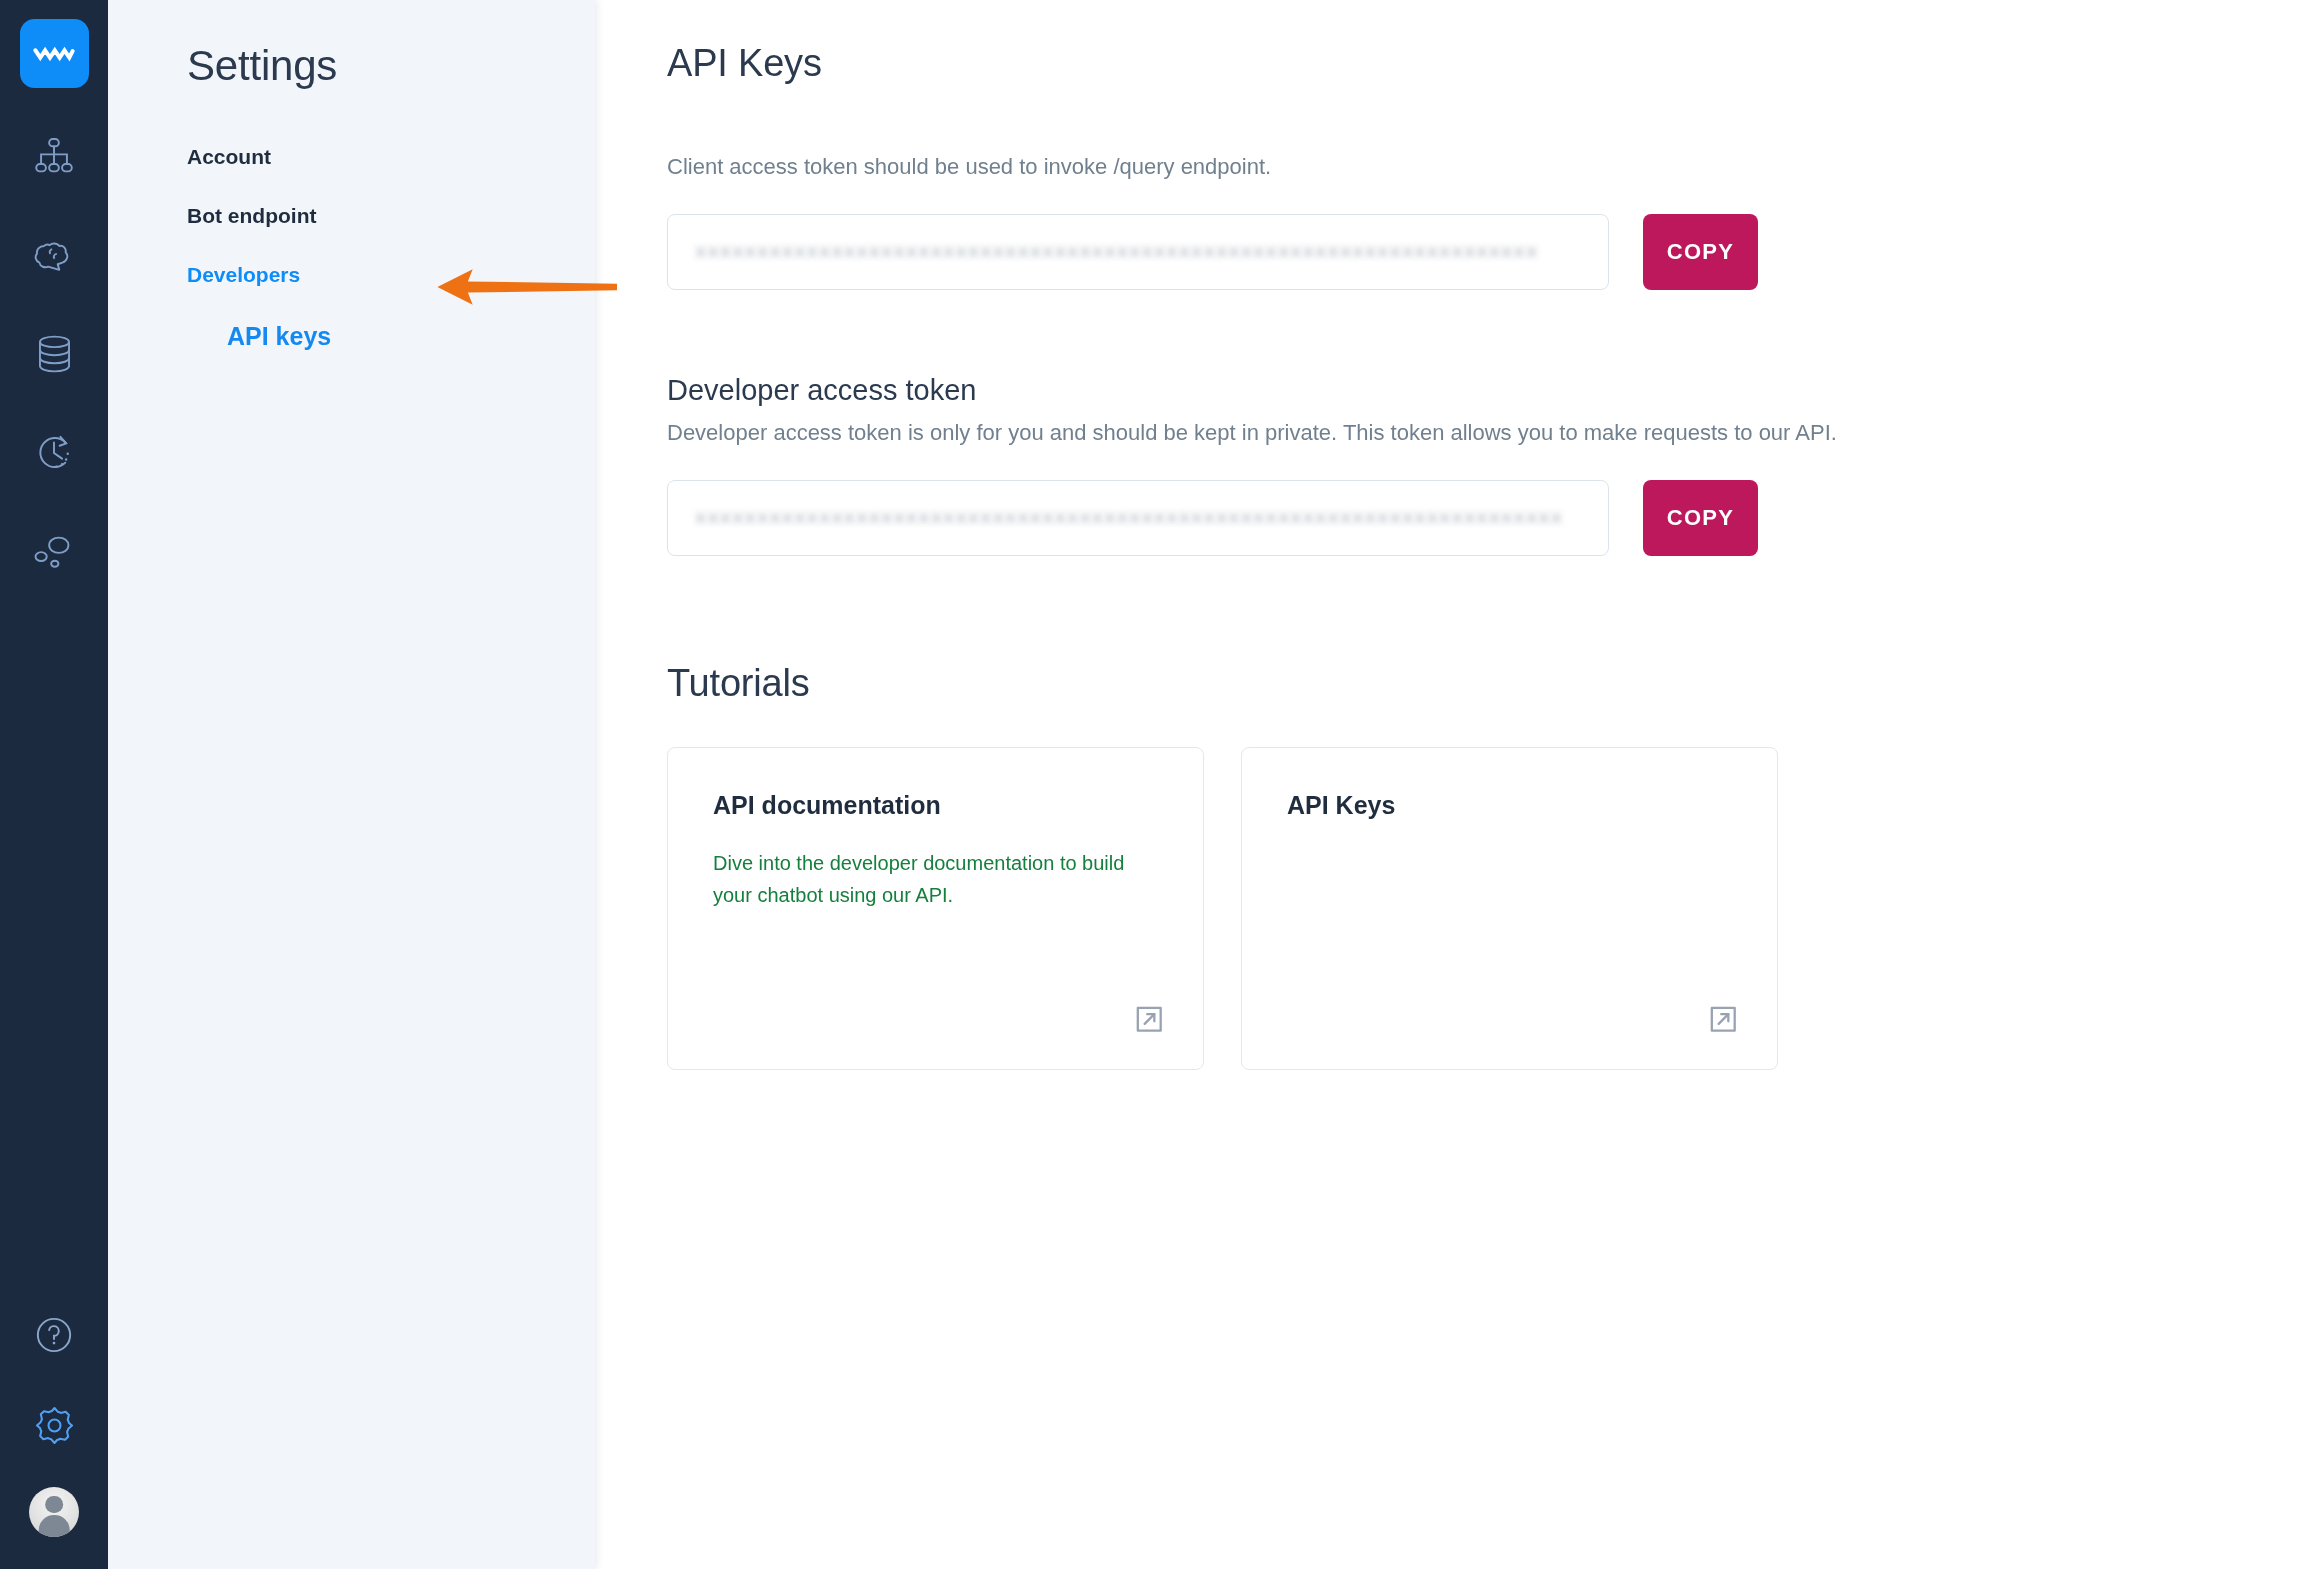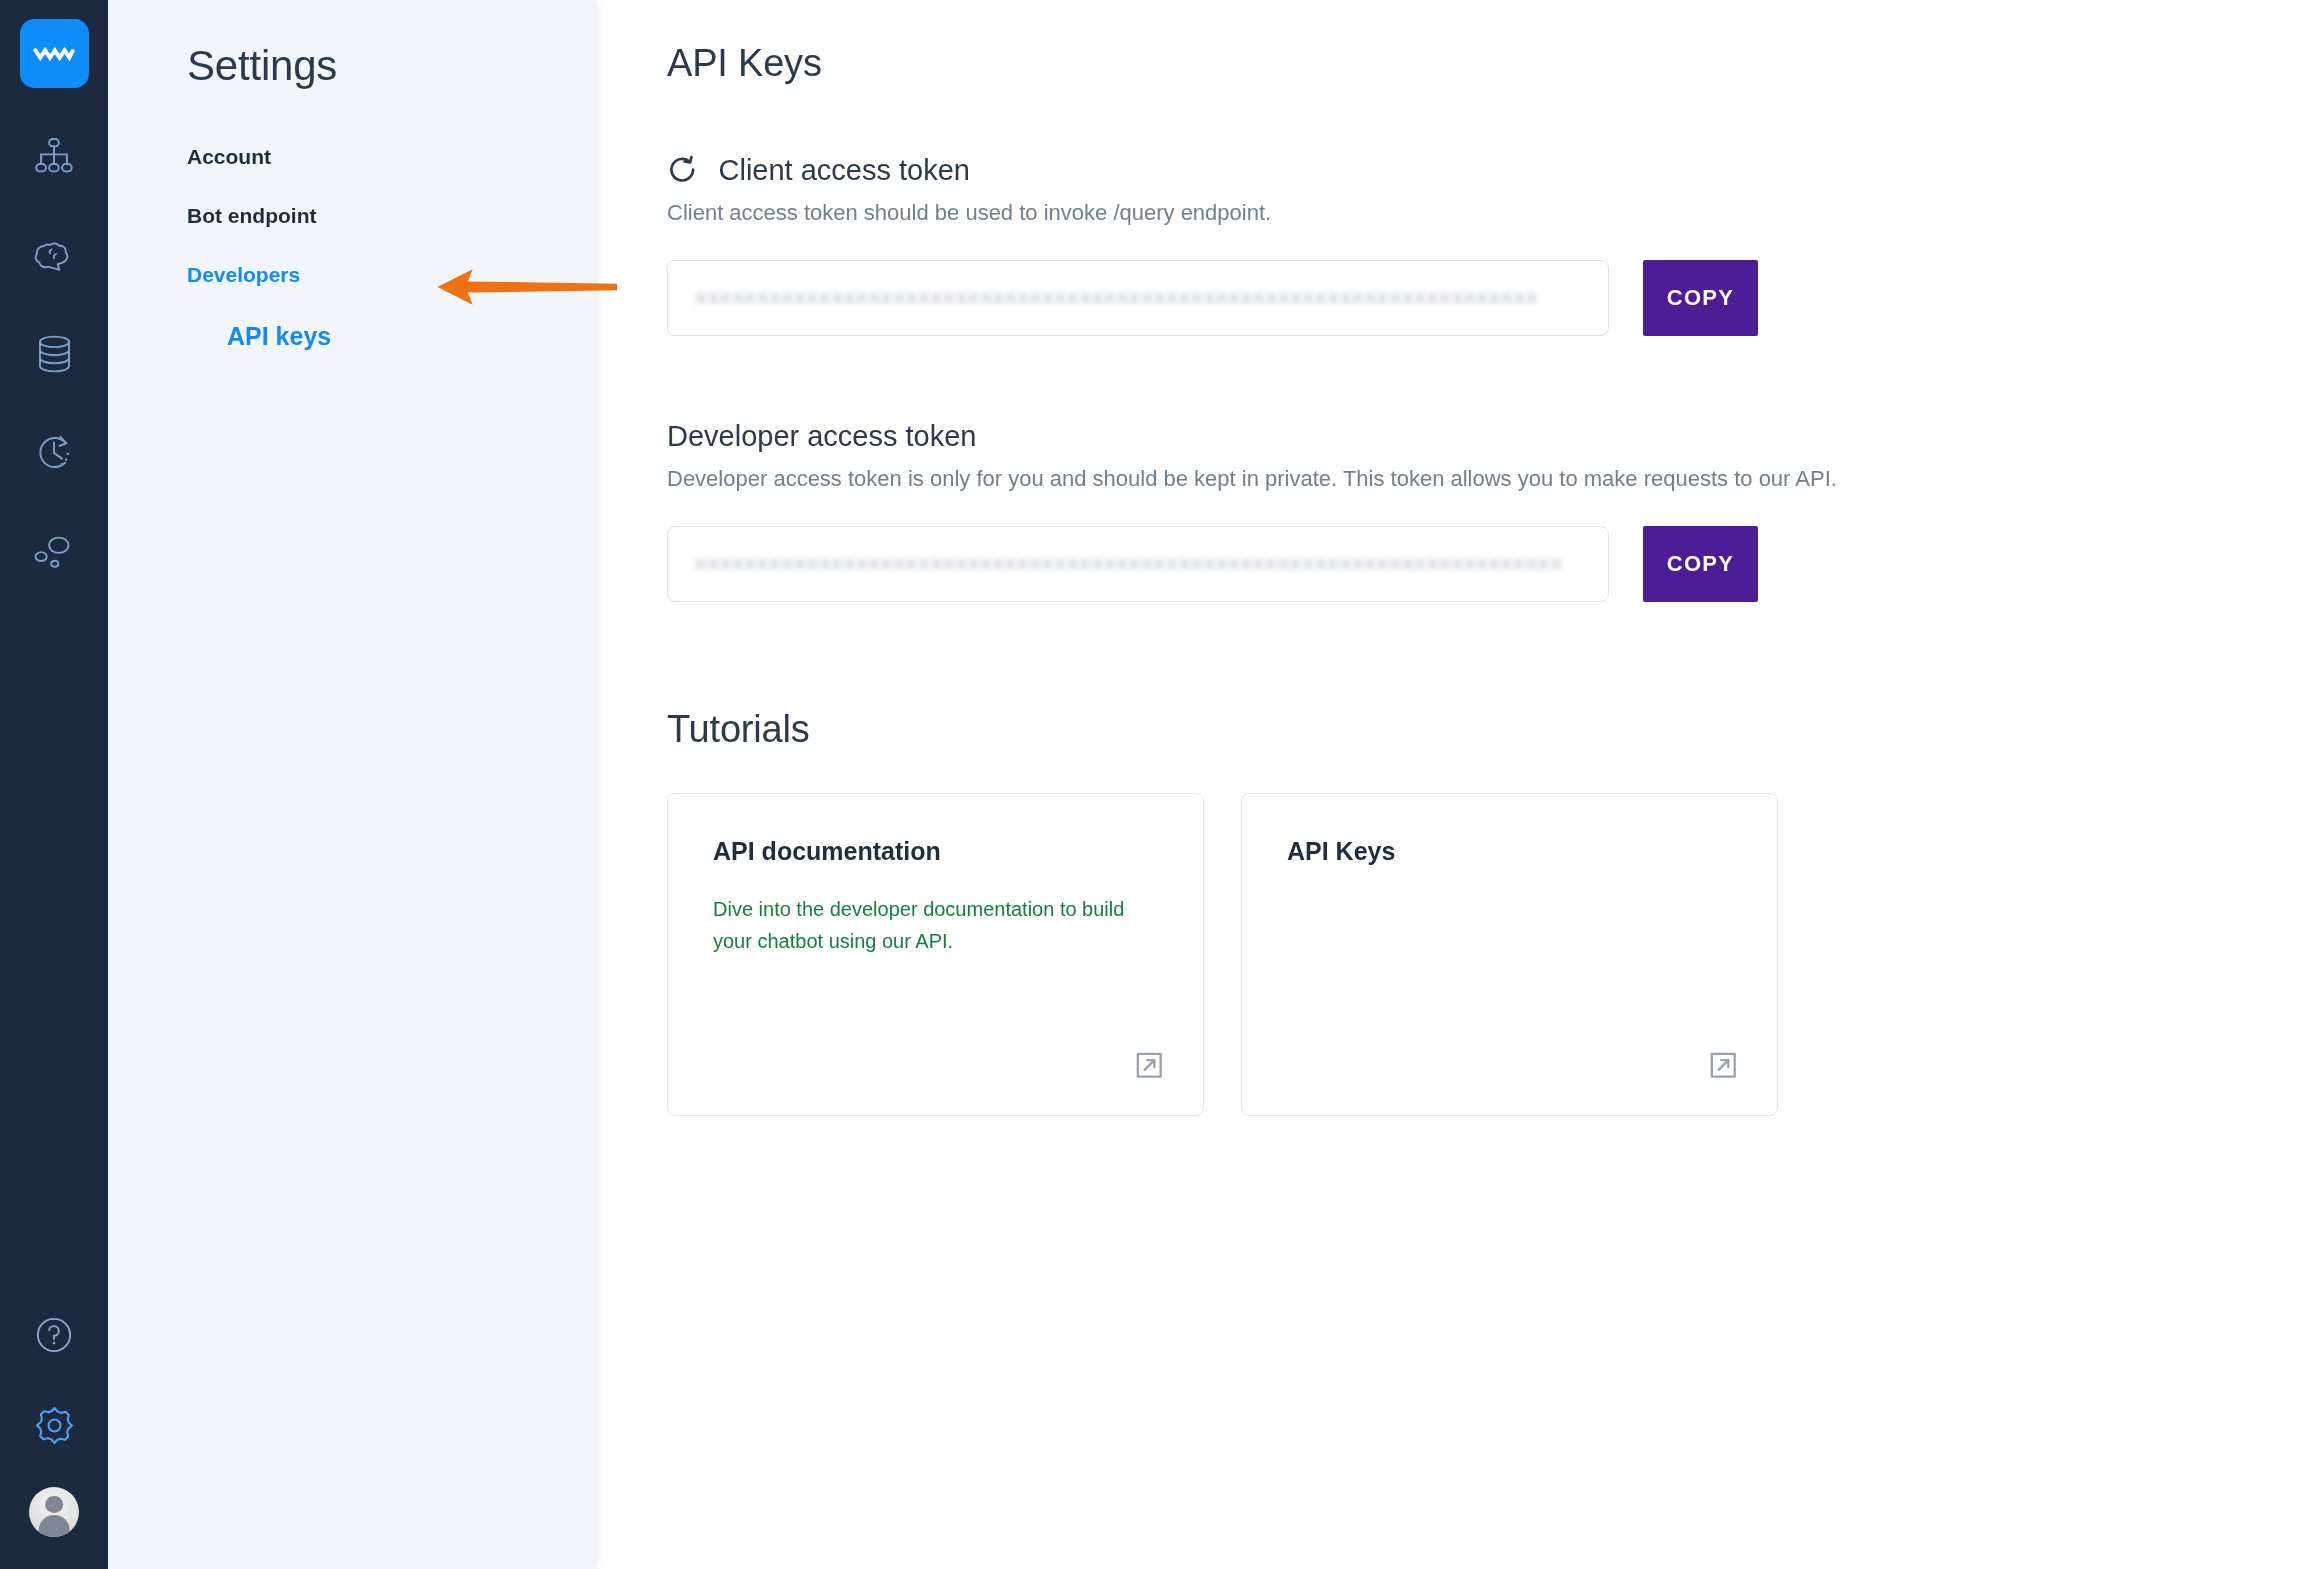"Client access token" div.token-head { html: <div> <svg> <path></path> <polyline></polyline> </svg> <span>Client access token</span> </div> -> none }
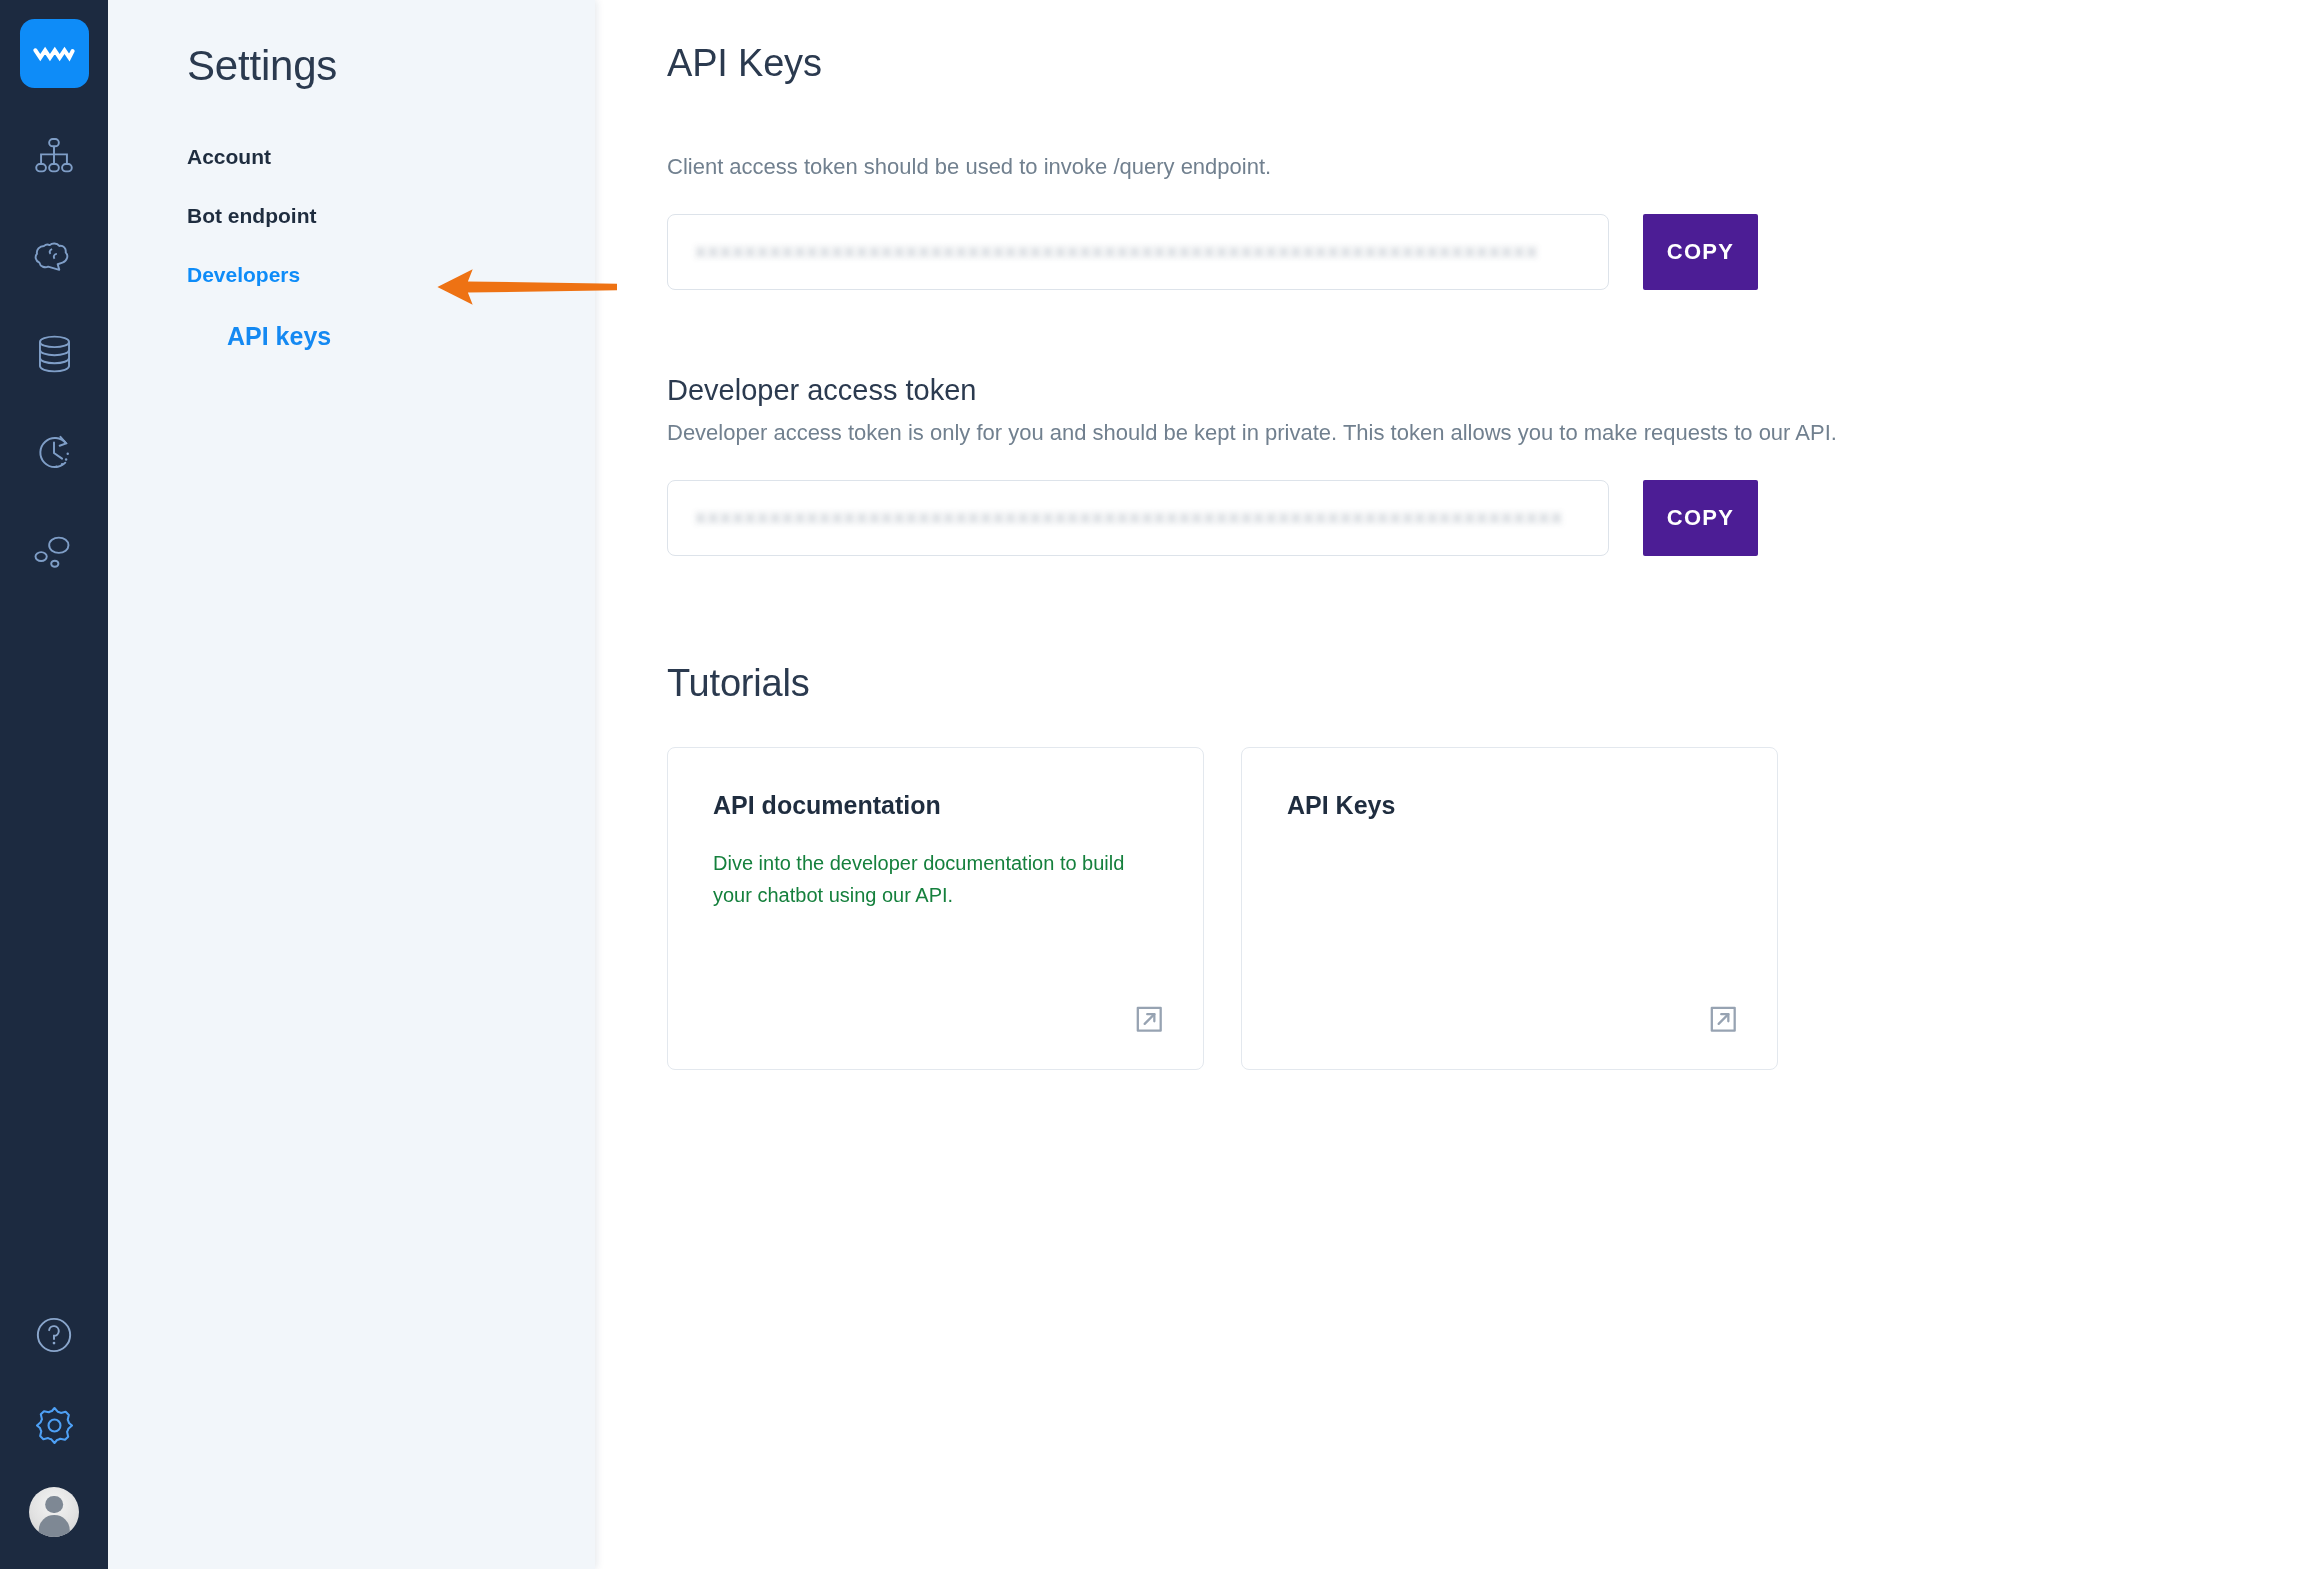"COPY" .copy-btn { background: #4c1d95 -> #be185d; border-radius: 2px -> 8px }
